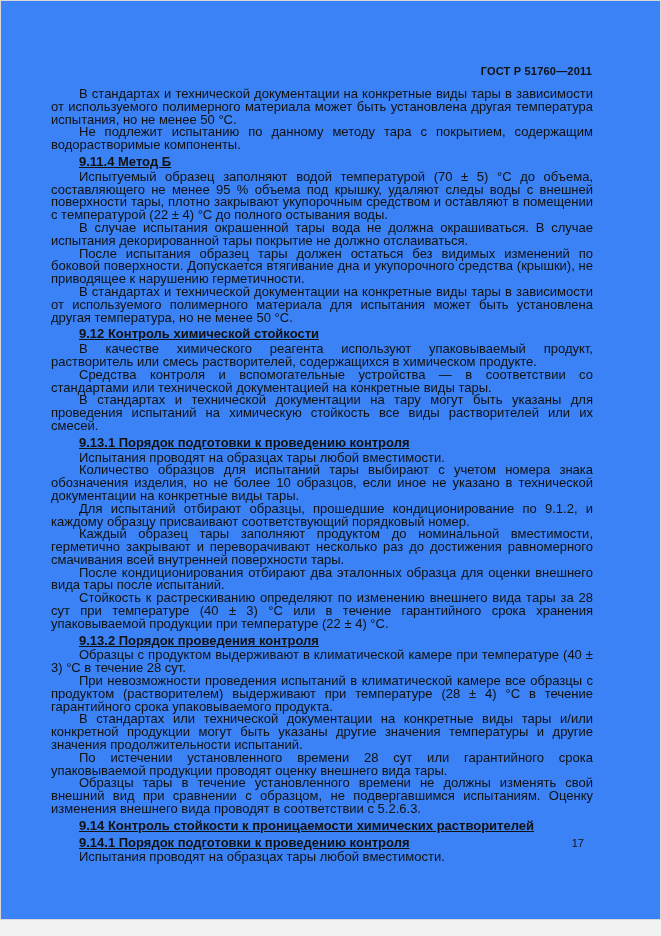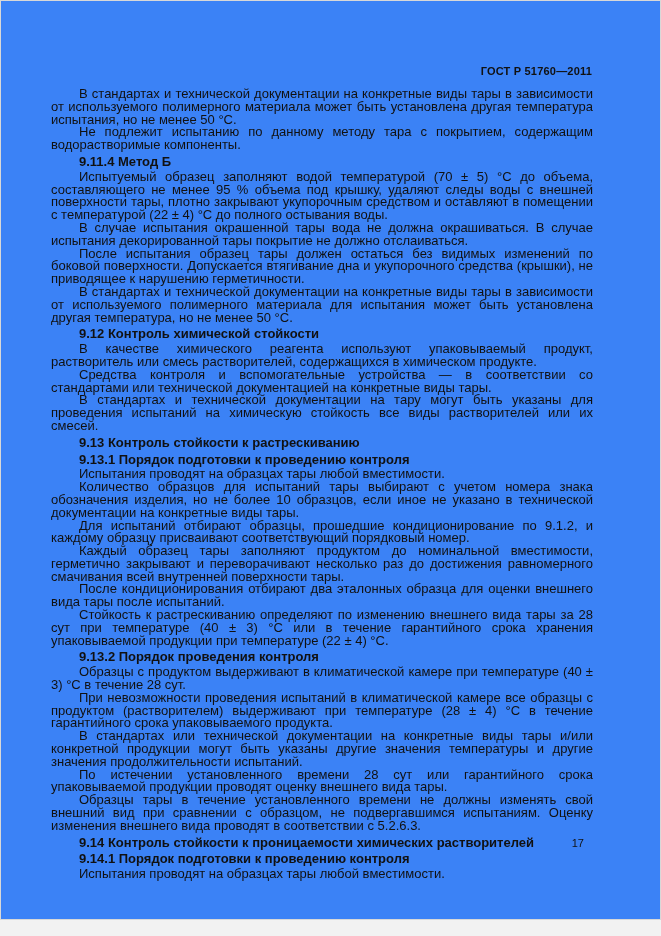"9.11.4 Метод Б" .doc-content p.heading { text-decoration: none -> underline }
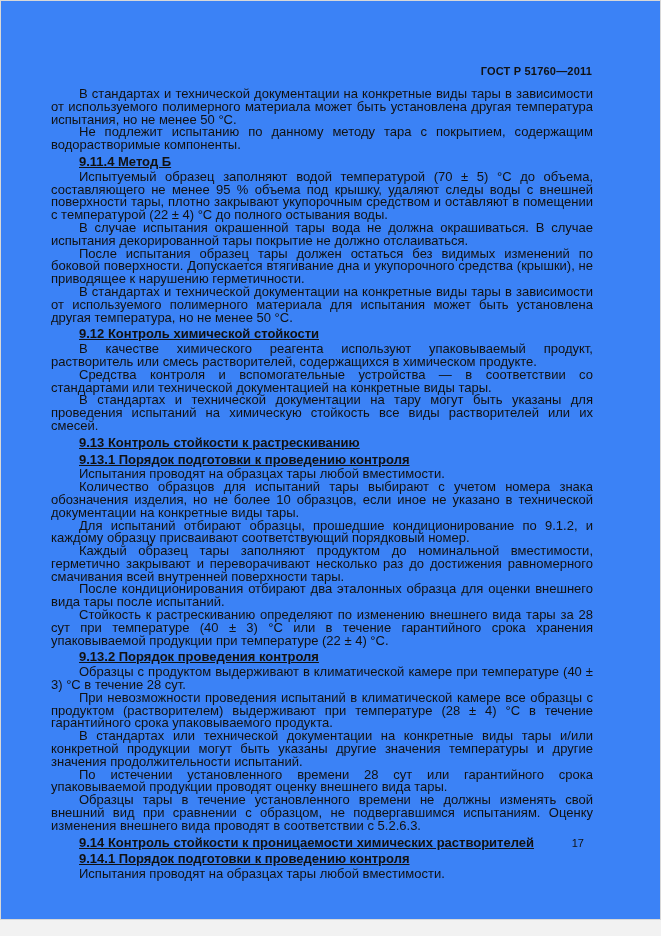"9.13 Контроль стойкости к растрескиванию" p.heading { html: <p>9.13 Контроль стойкости к растрескиванию</p> -> none }
